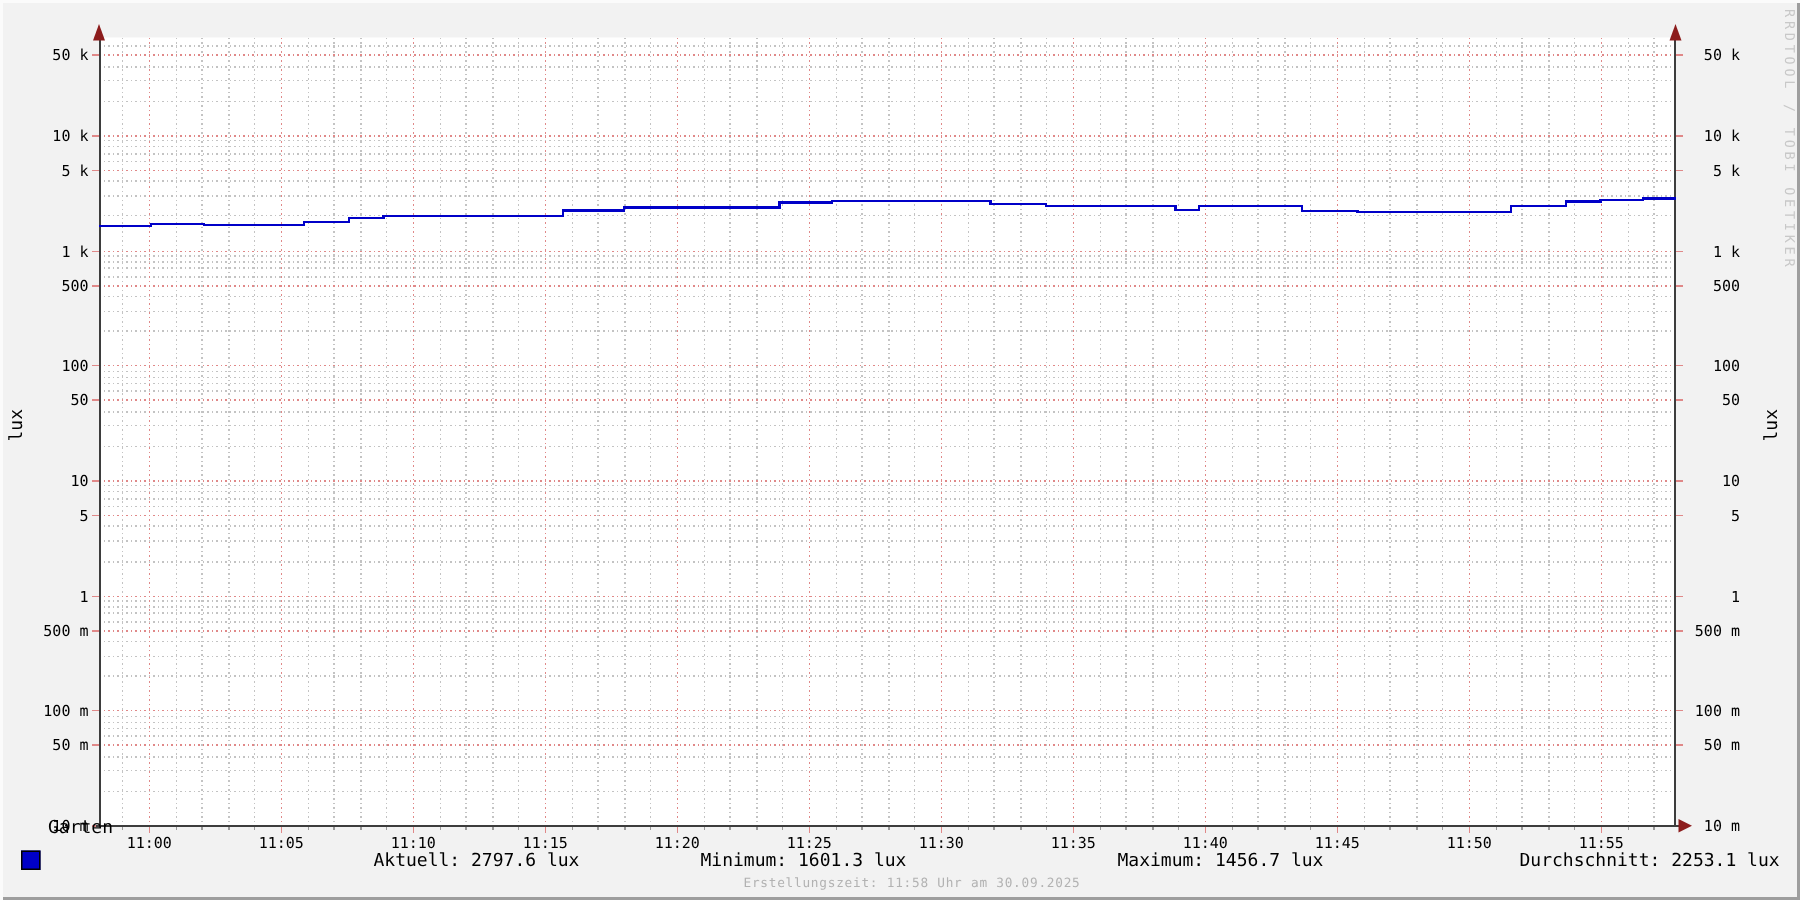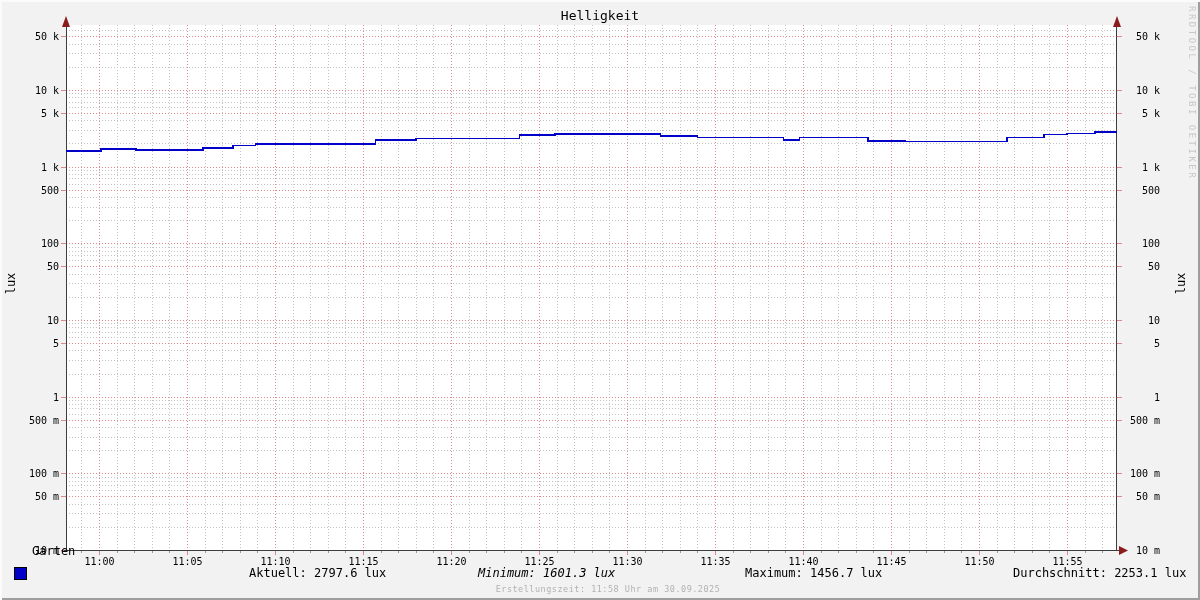"Helligkeit" div.title { html: <div>Helligkeit</div> -> none }
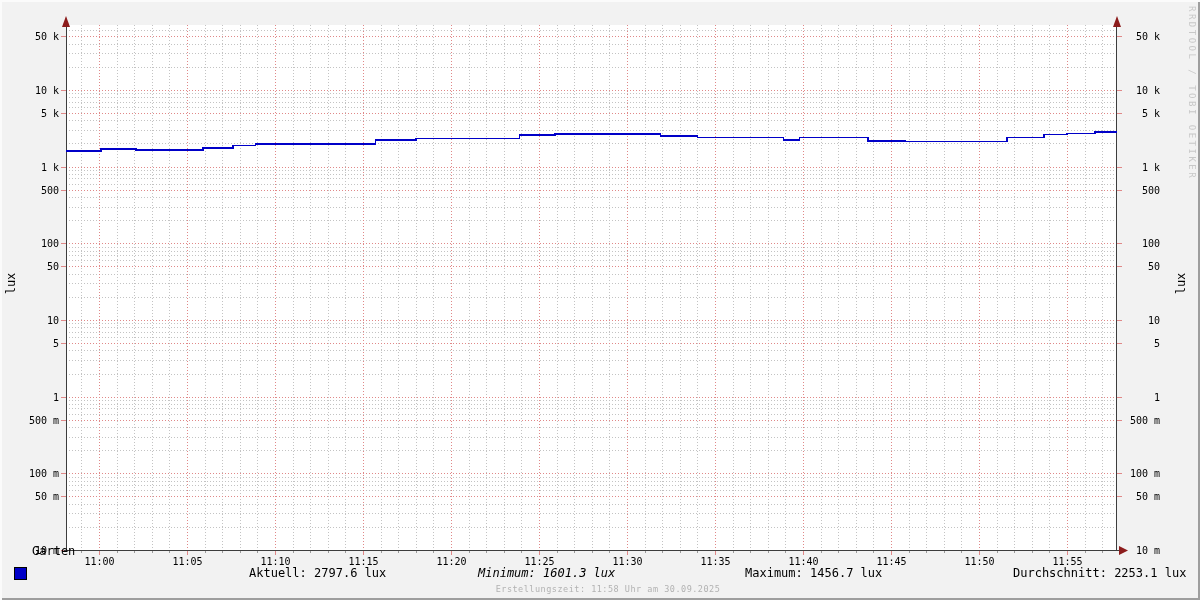"Minimum: 1601.3 lux" .stat.s1 { font-style: italic -> none; left: 478px -> 467px }
